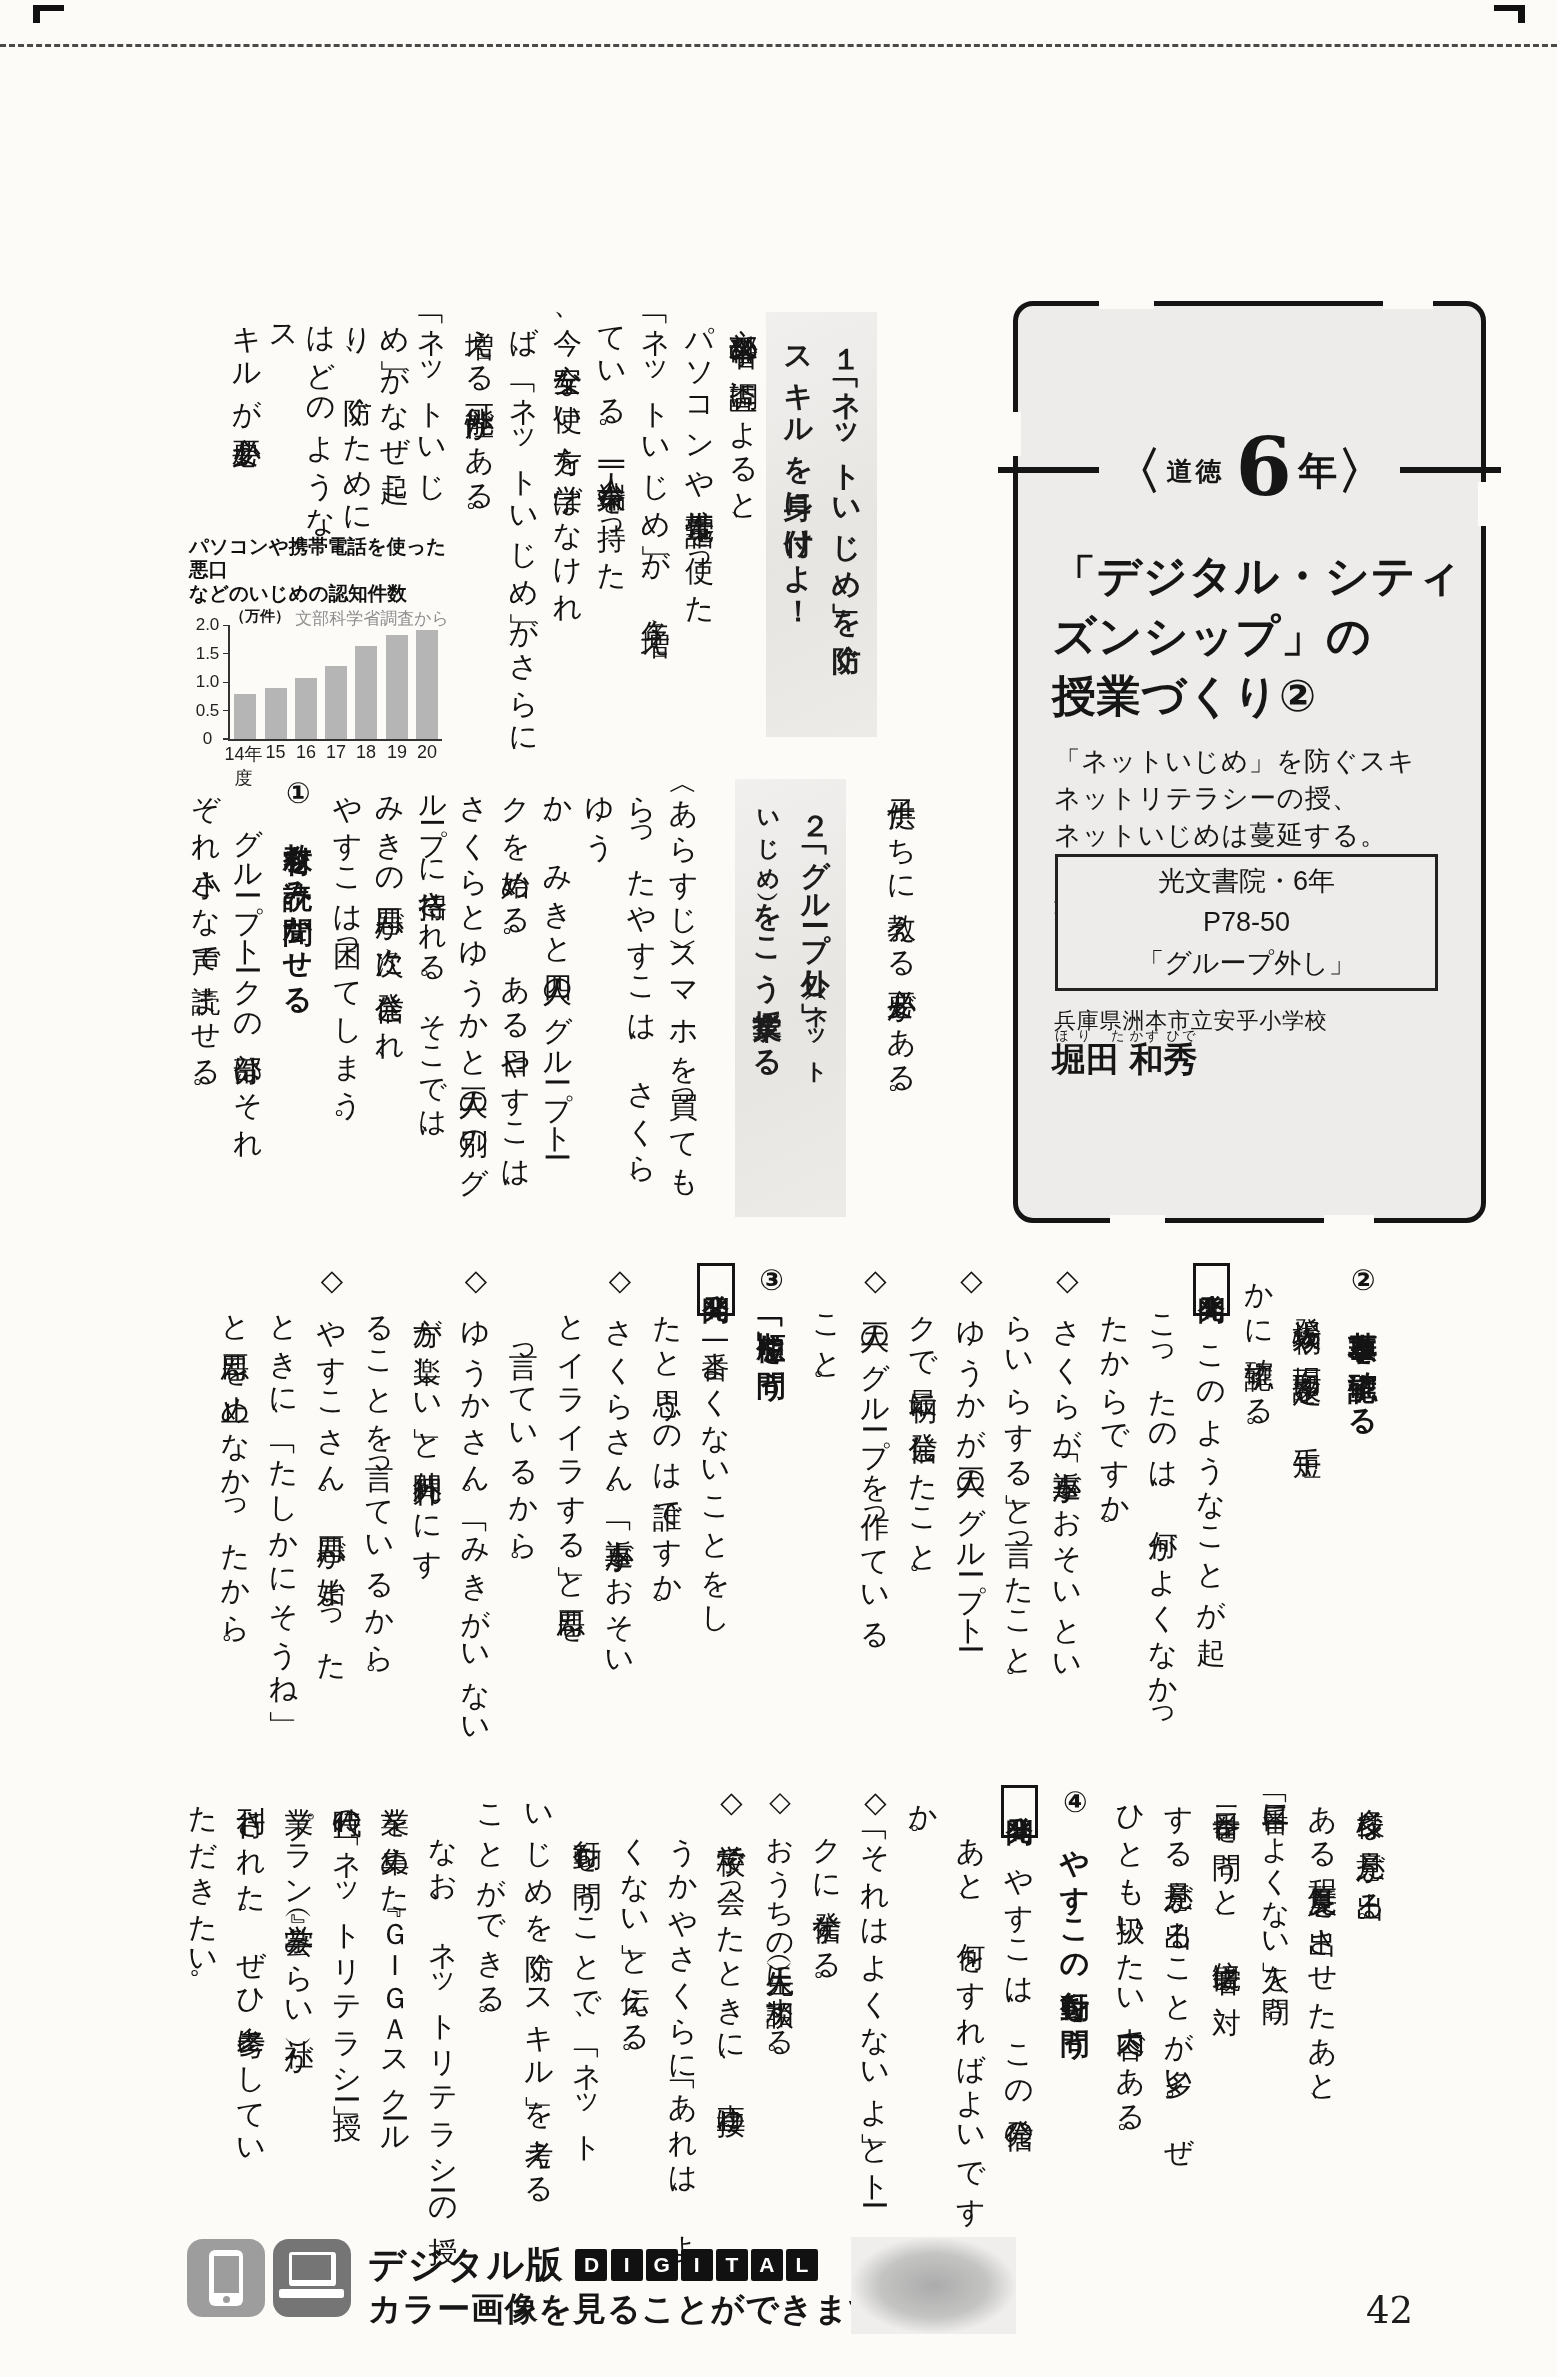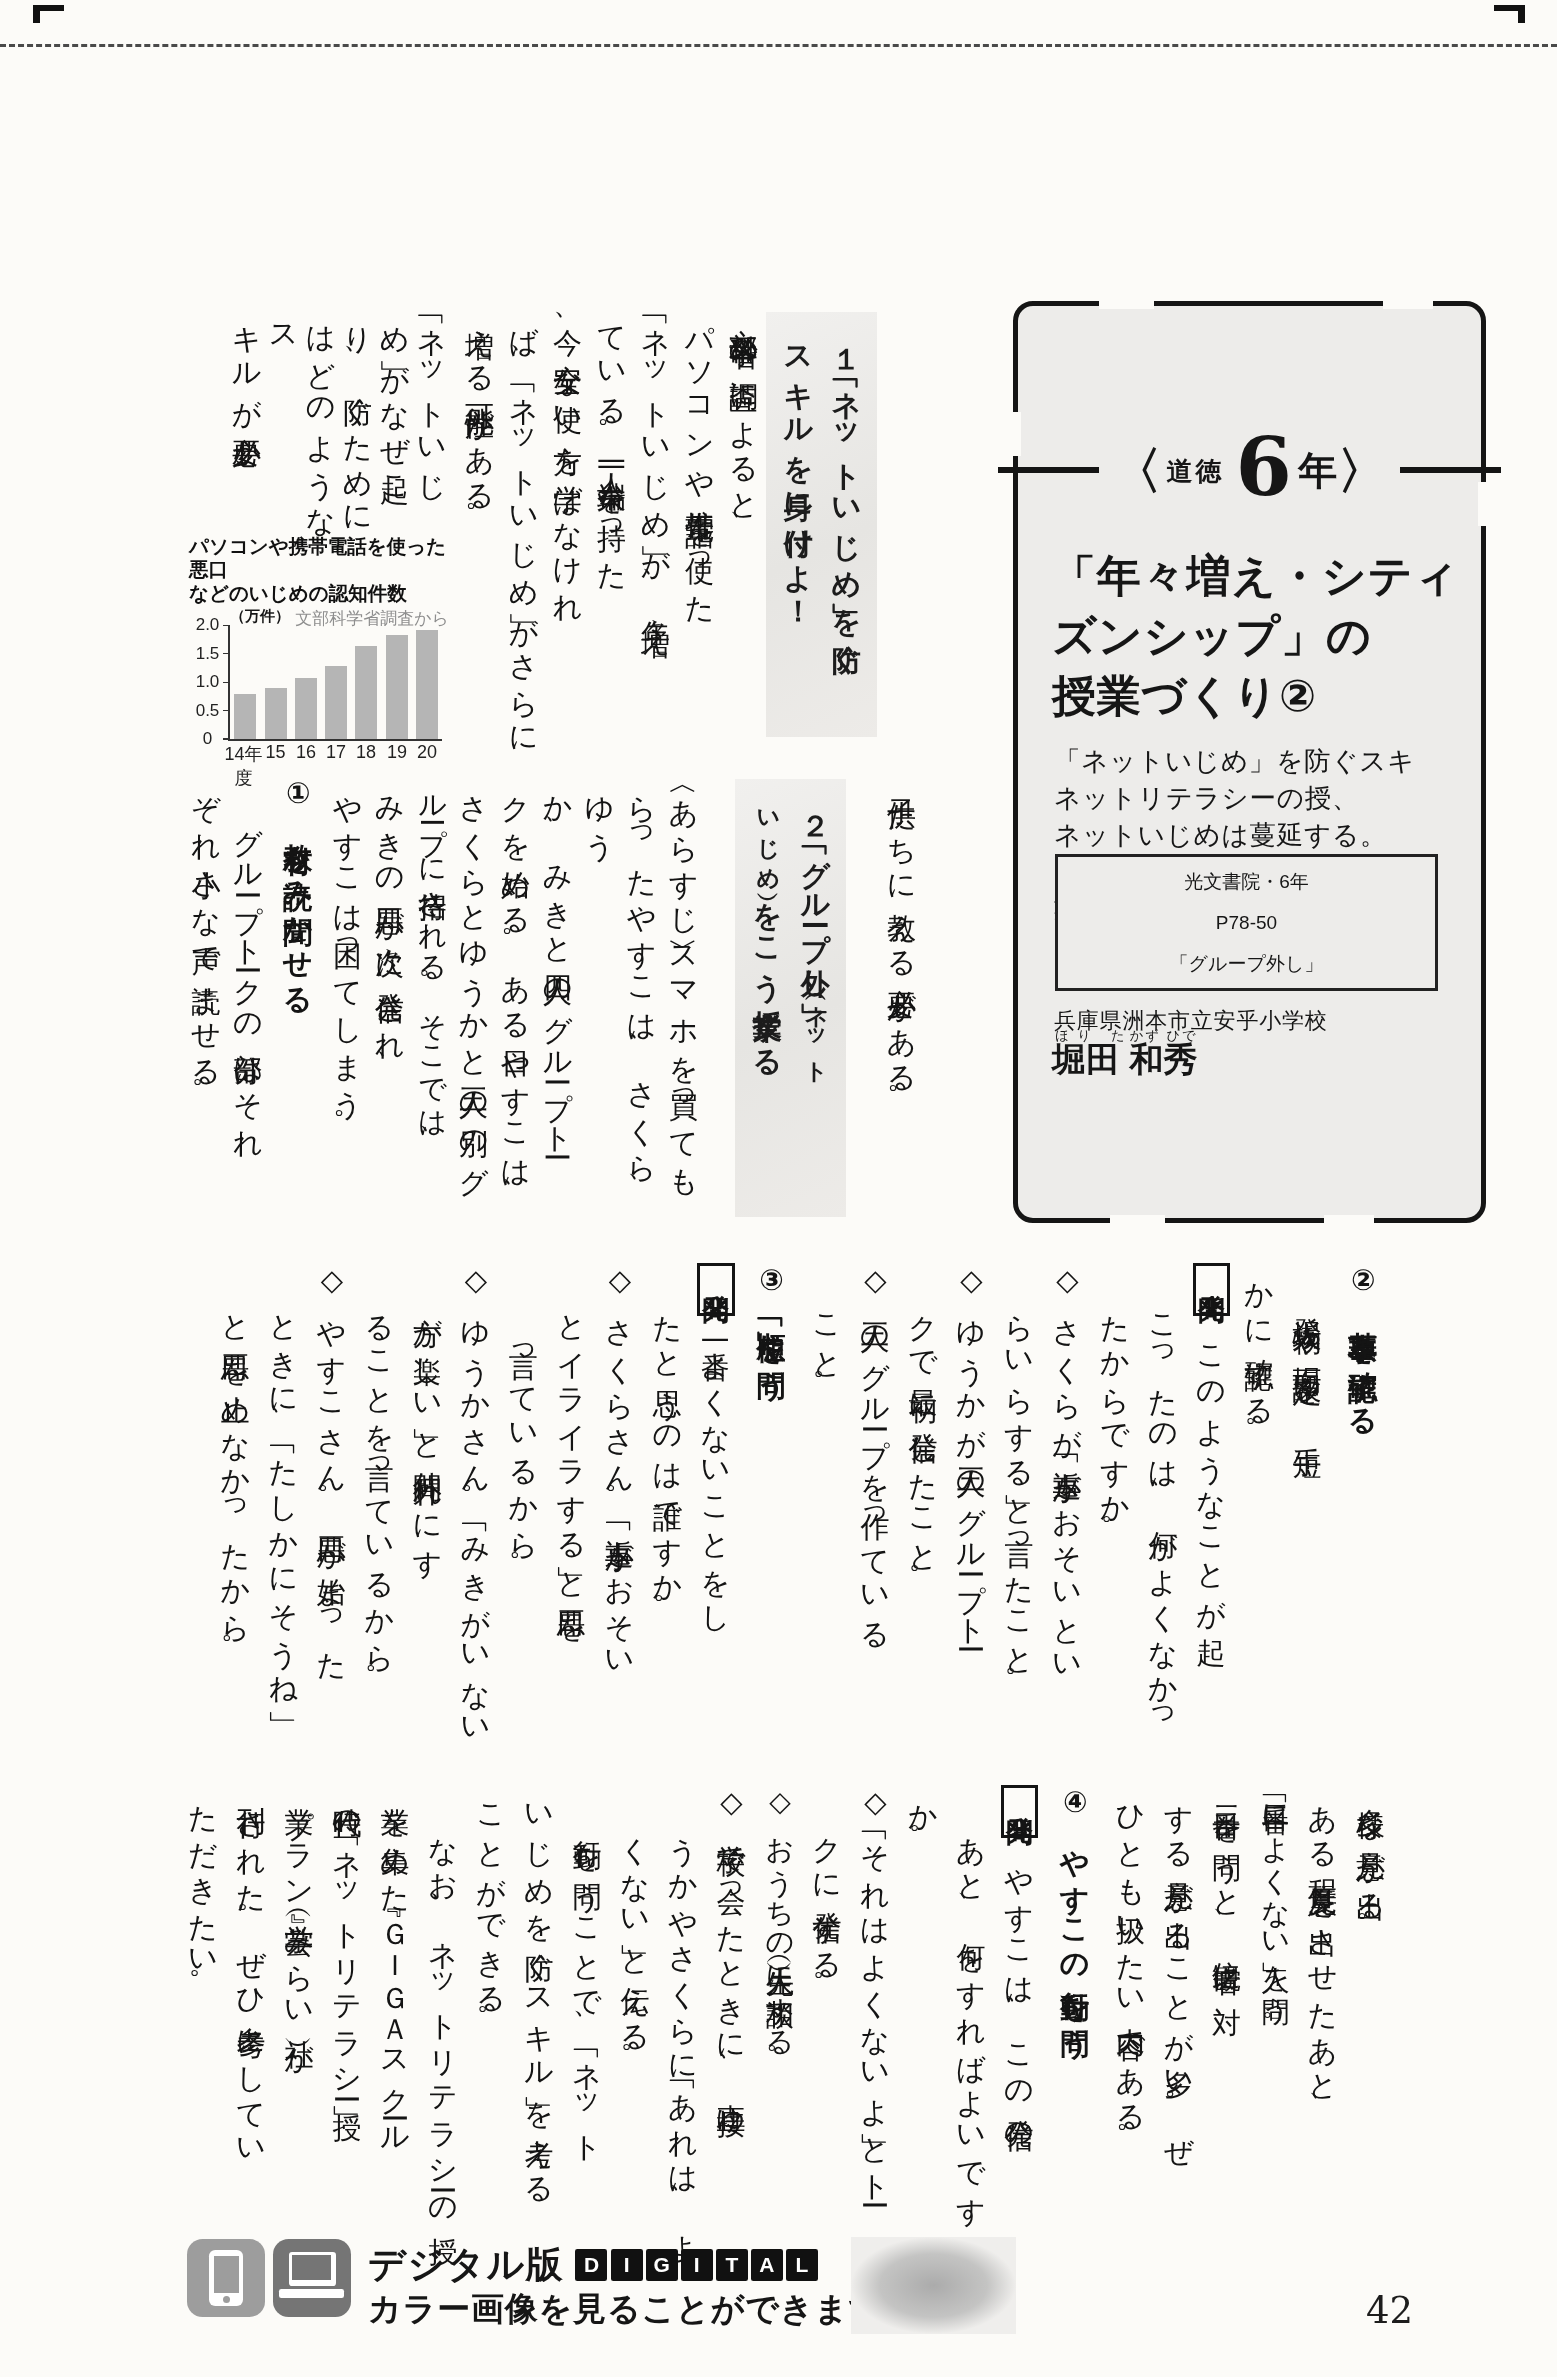"「年々増え・シティ" div { text: 年々増え -> デジタル }
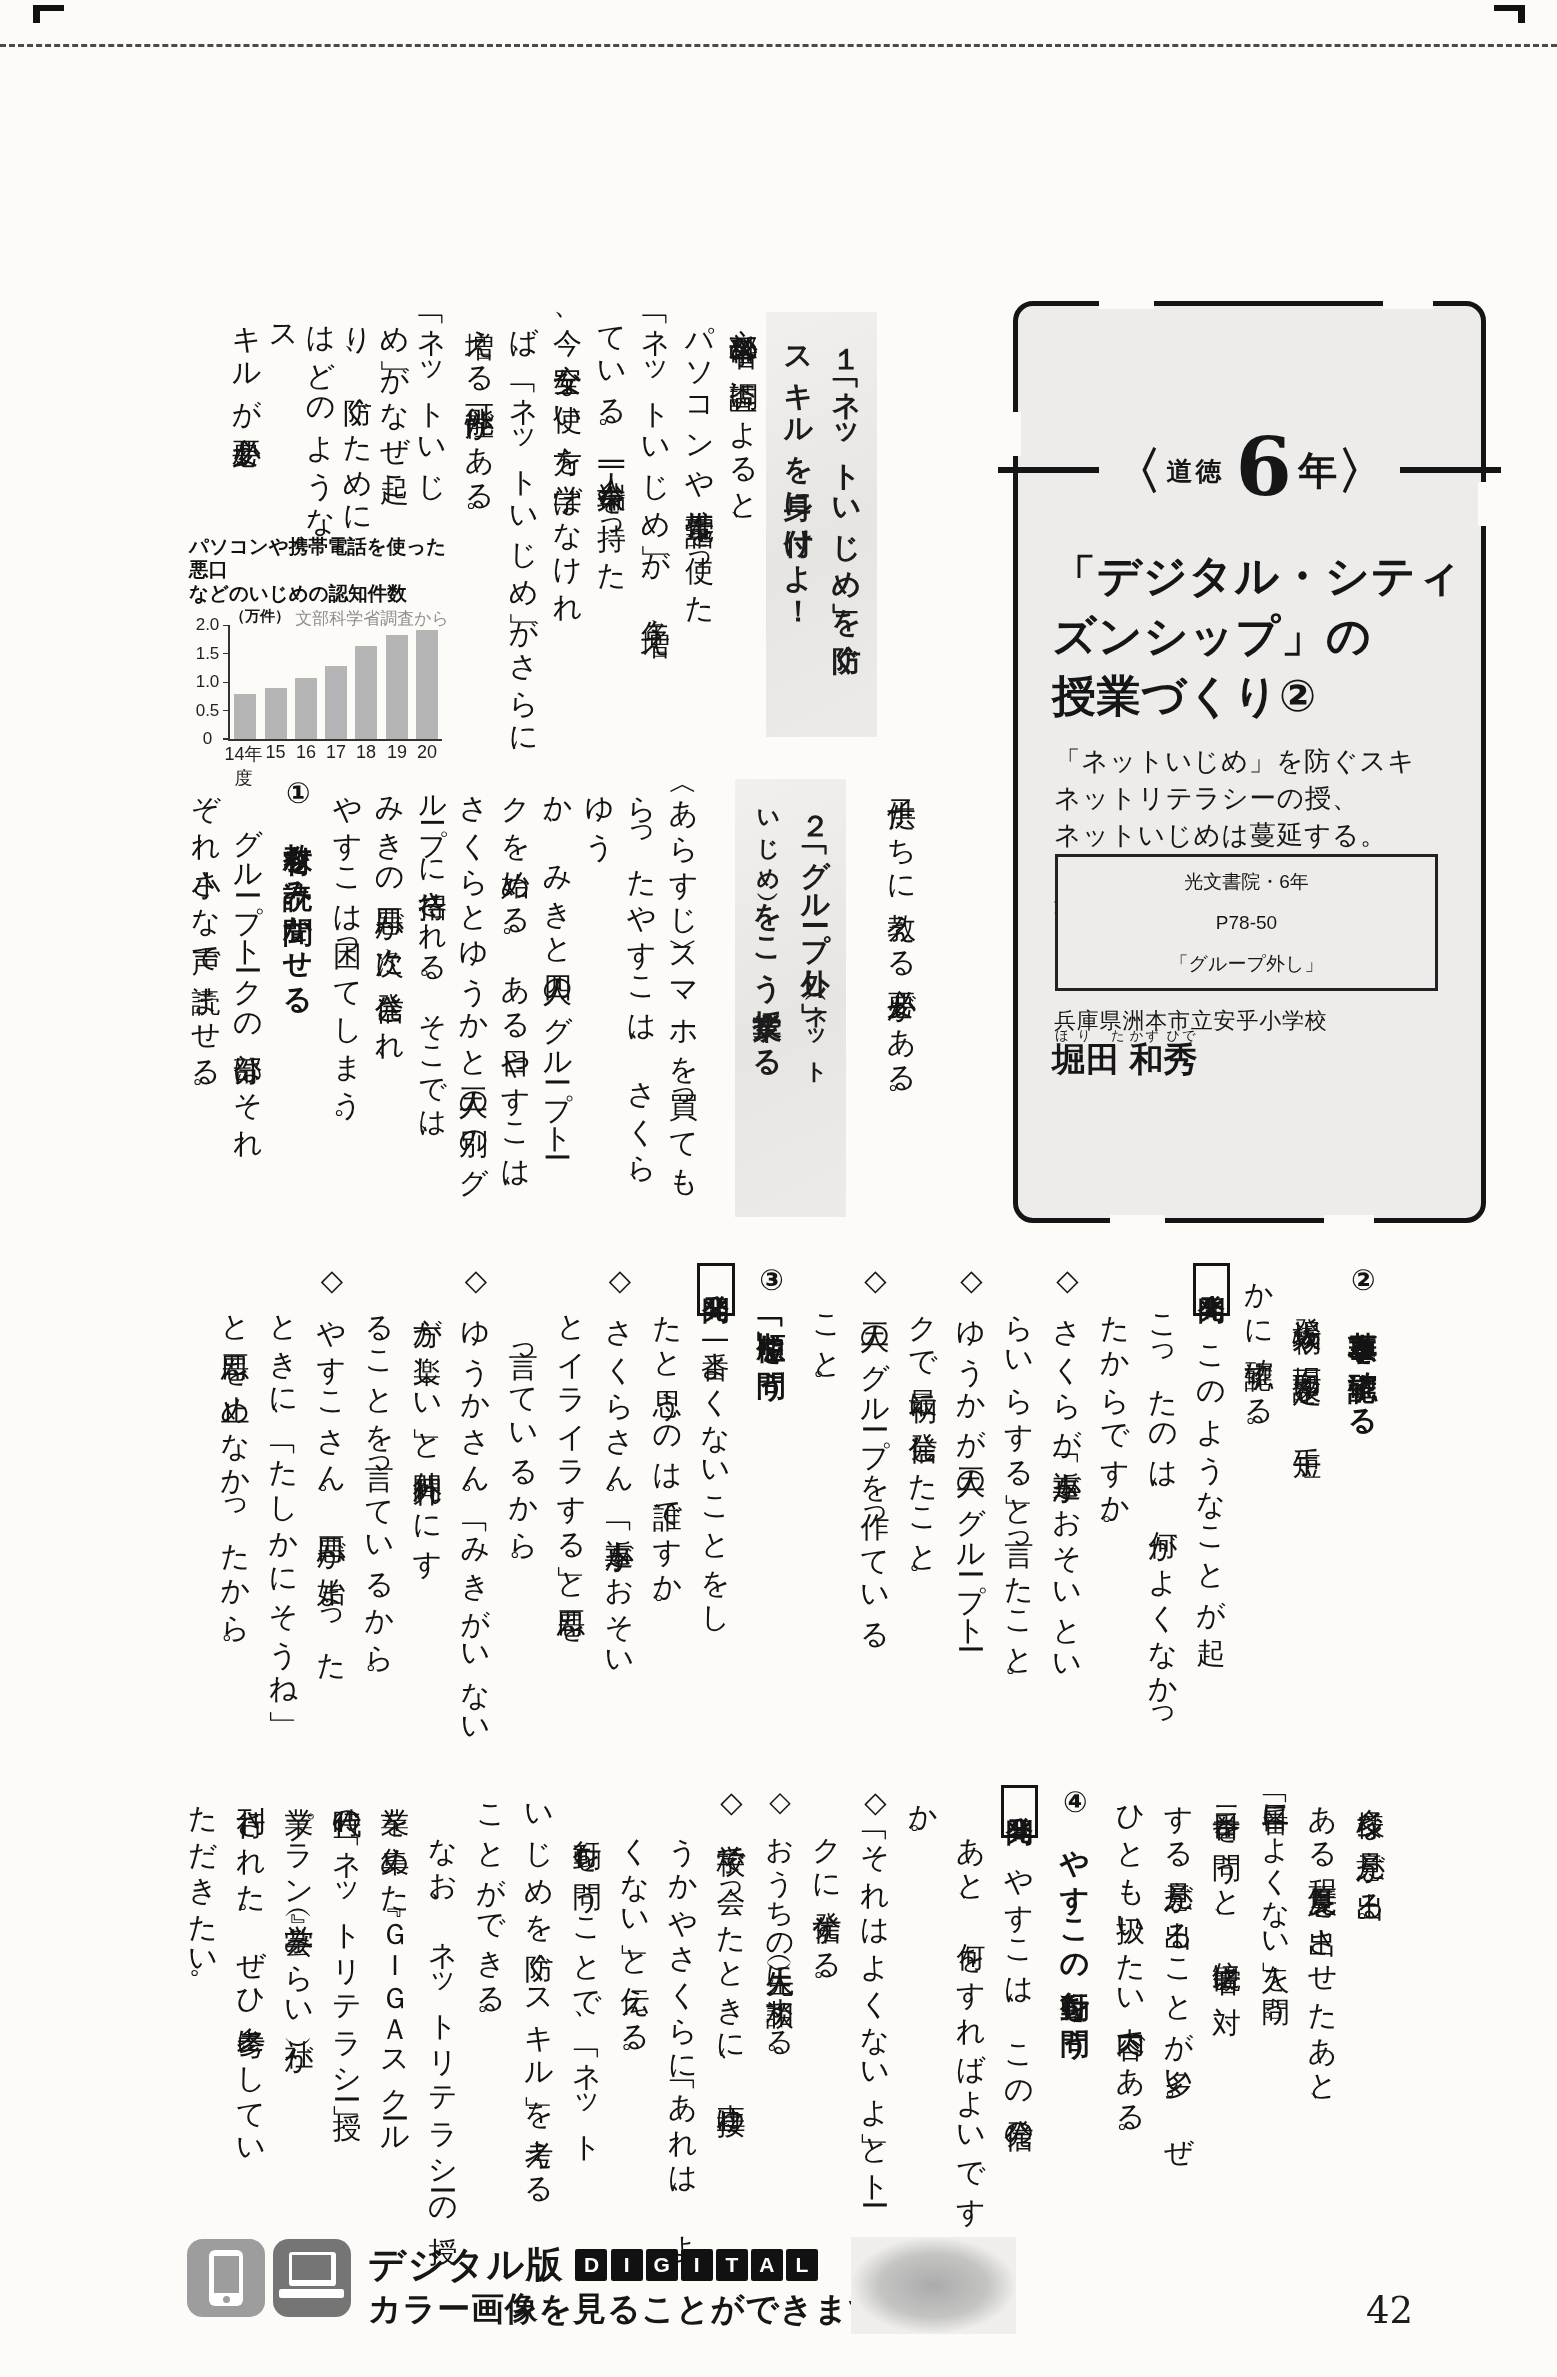"光文書院・6年" .tbox div { font-size: 19px -> 27px }
